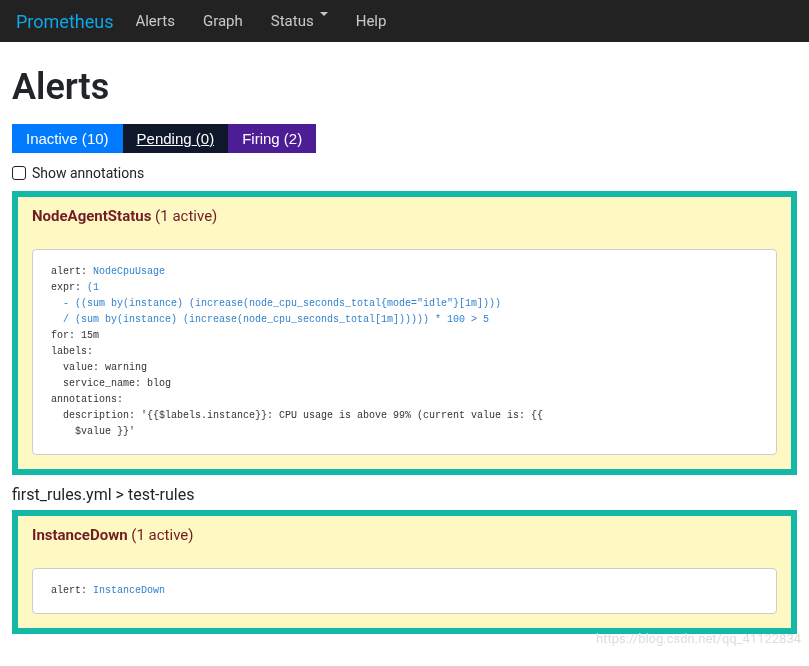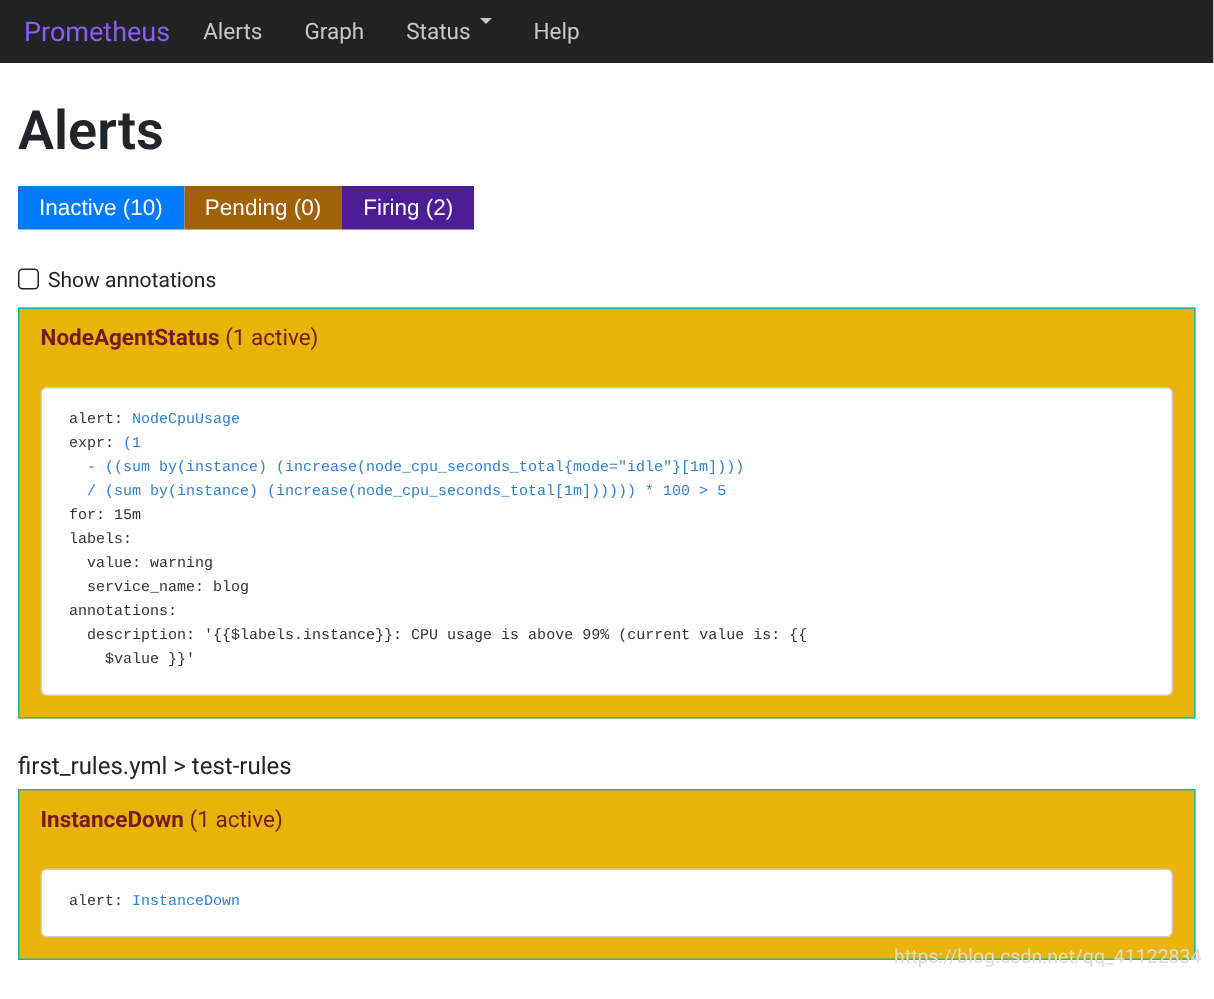"Prometheus" .navbar-brand { color: #8b5cf6 -> #0ea5e9 }
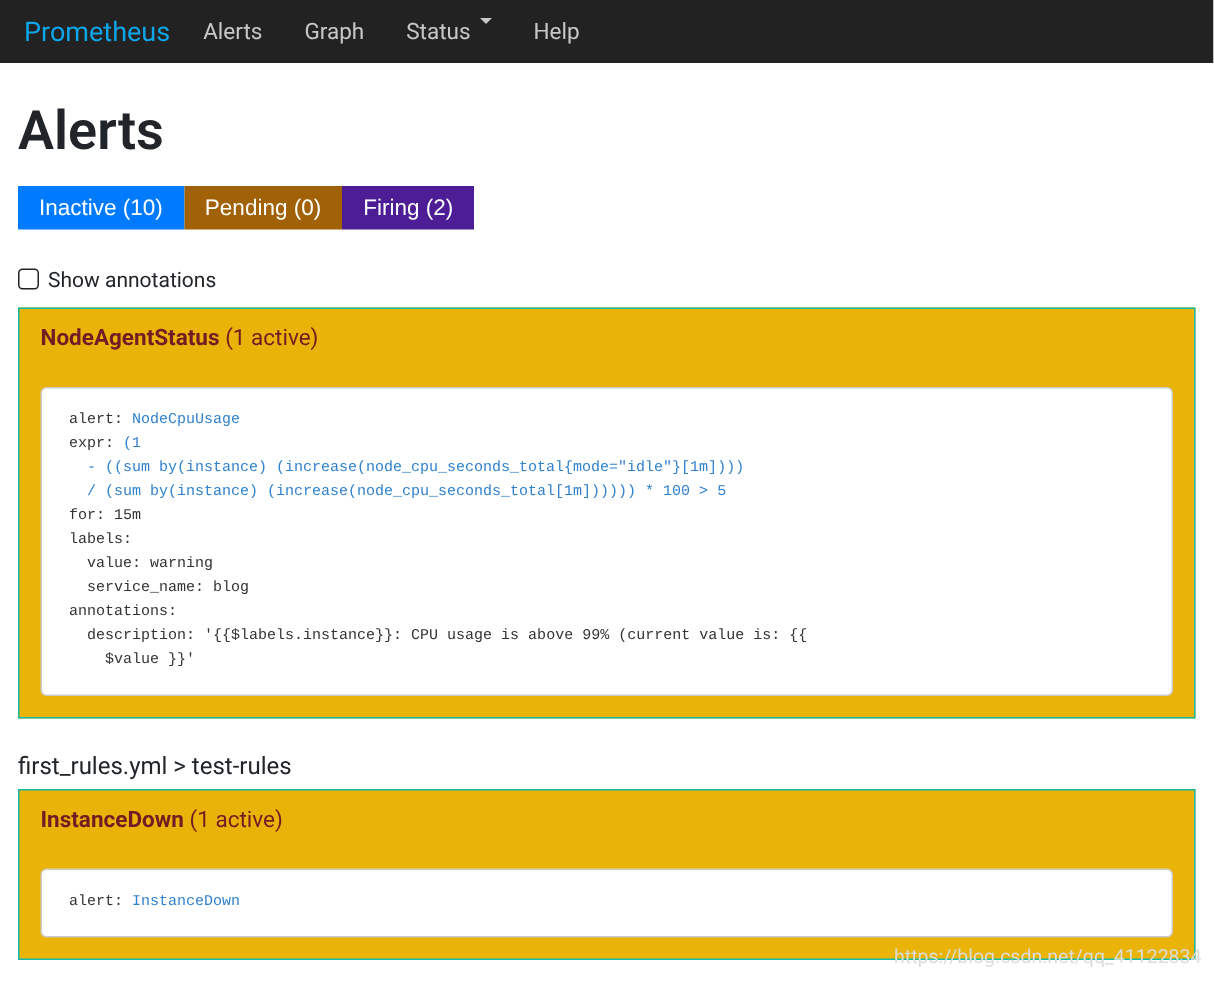"Inactive (10)" .btn-group { margin-bottom: 26px -> 12px }
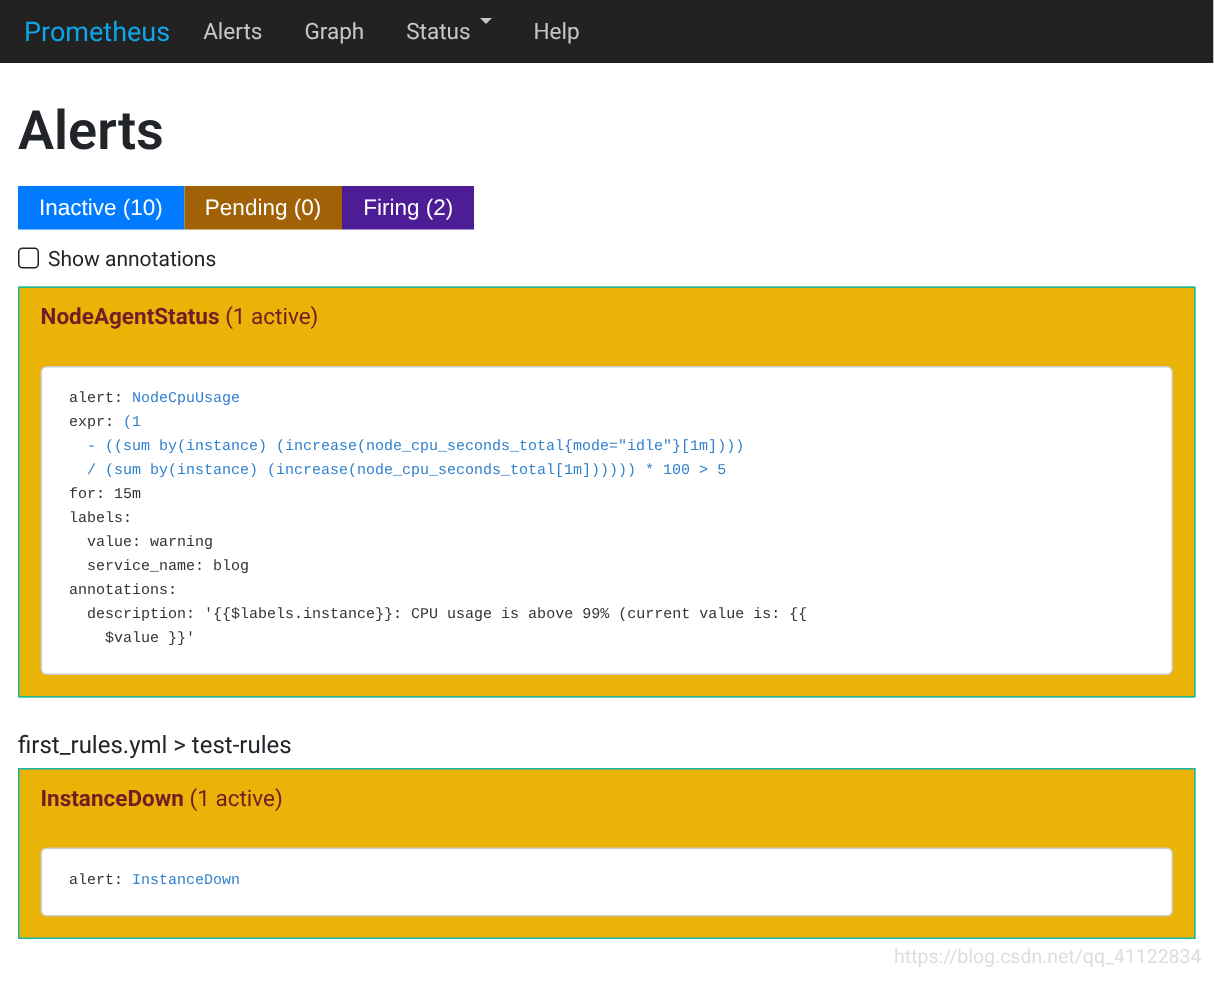"Pending (0)" .btn-toggle.pending { background: #a16207 -> #0f172a; text-decoration: none -> underline }
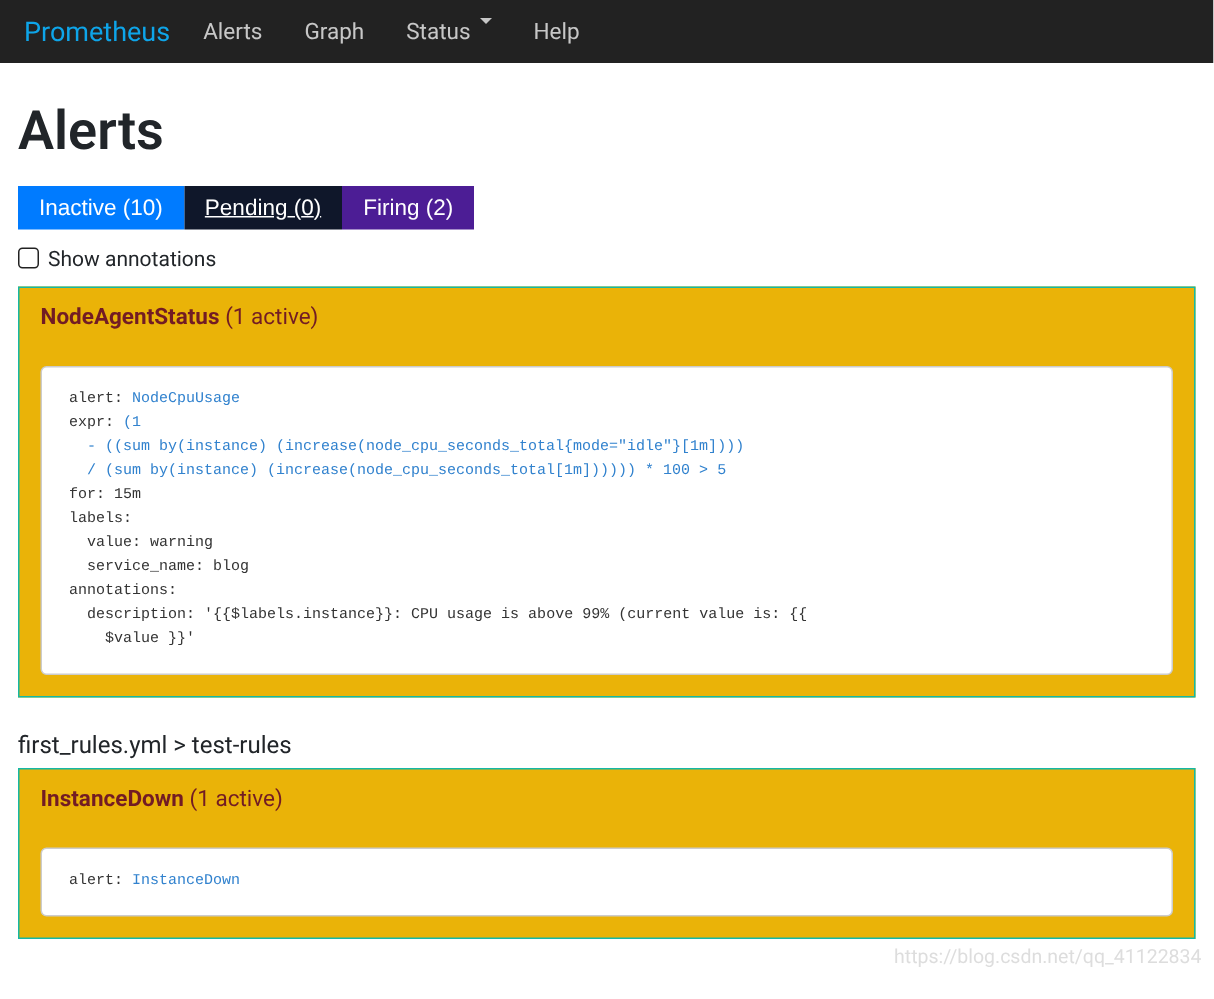"Show annotations" .checkbox-row { align-items: none -> center }
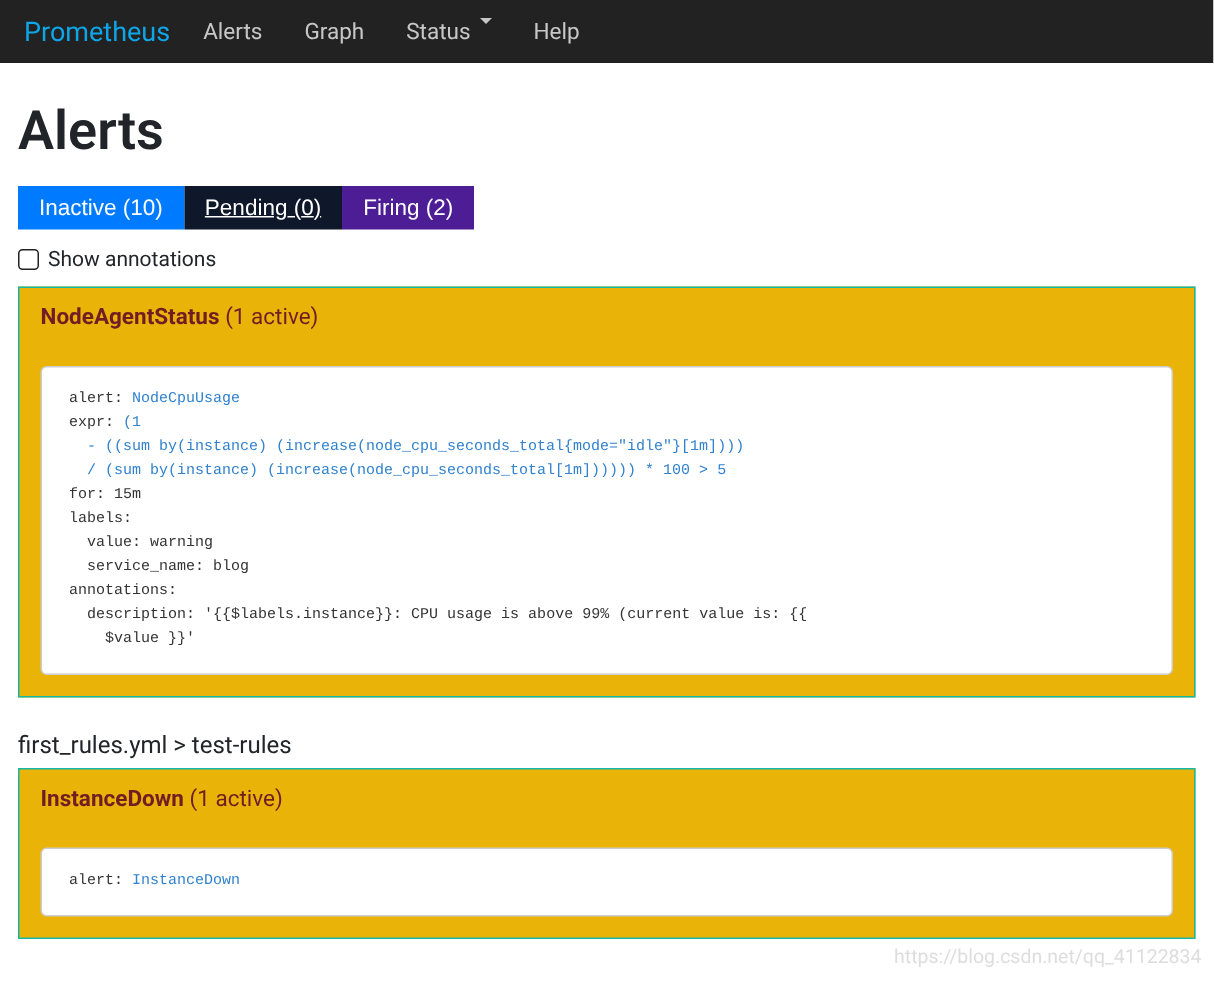"NodeAgentStatus (1 active)" .alert-group { background: #eab308 -> #fef9c3; border: 1px solid #14b8a6 -> 6px solid #14b8a6; margin-bottom: 16px -> 4px }
